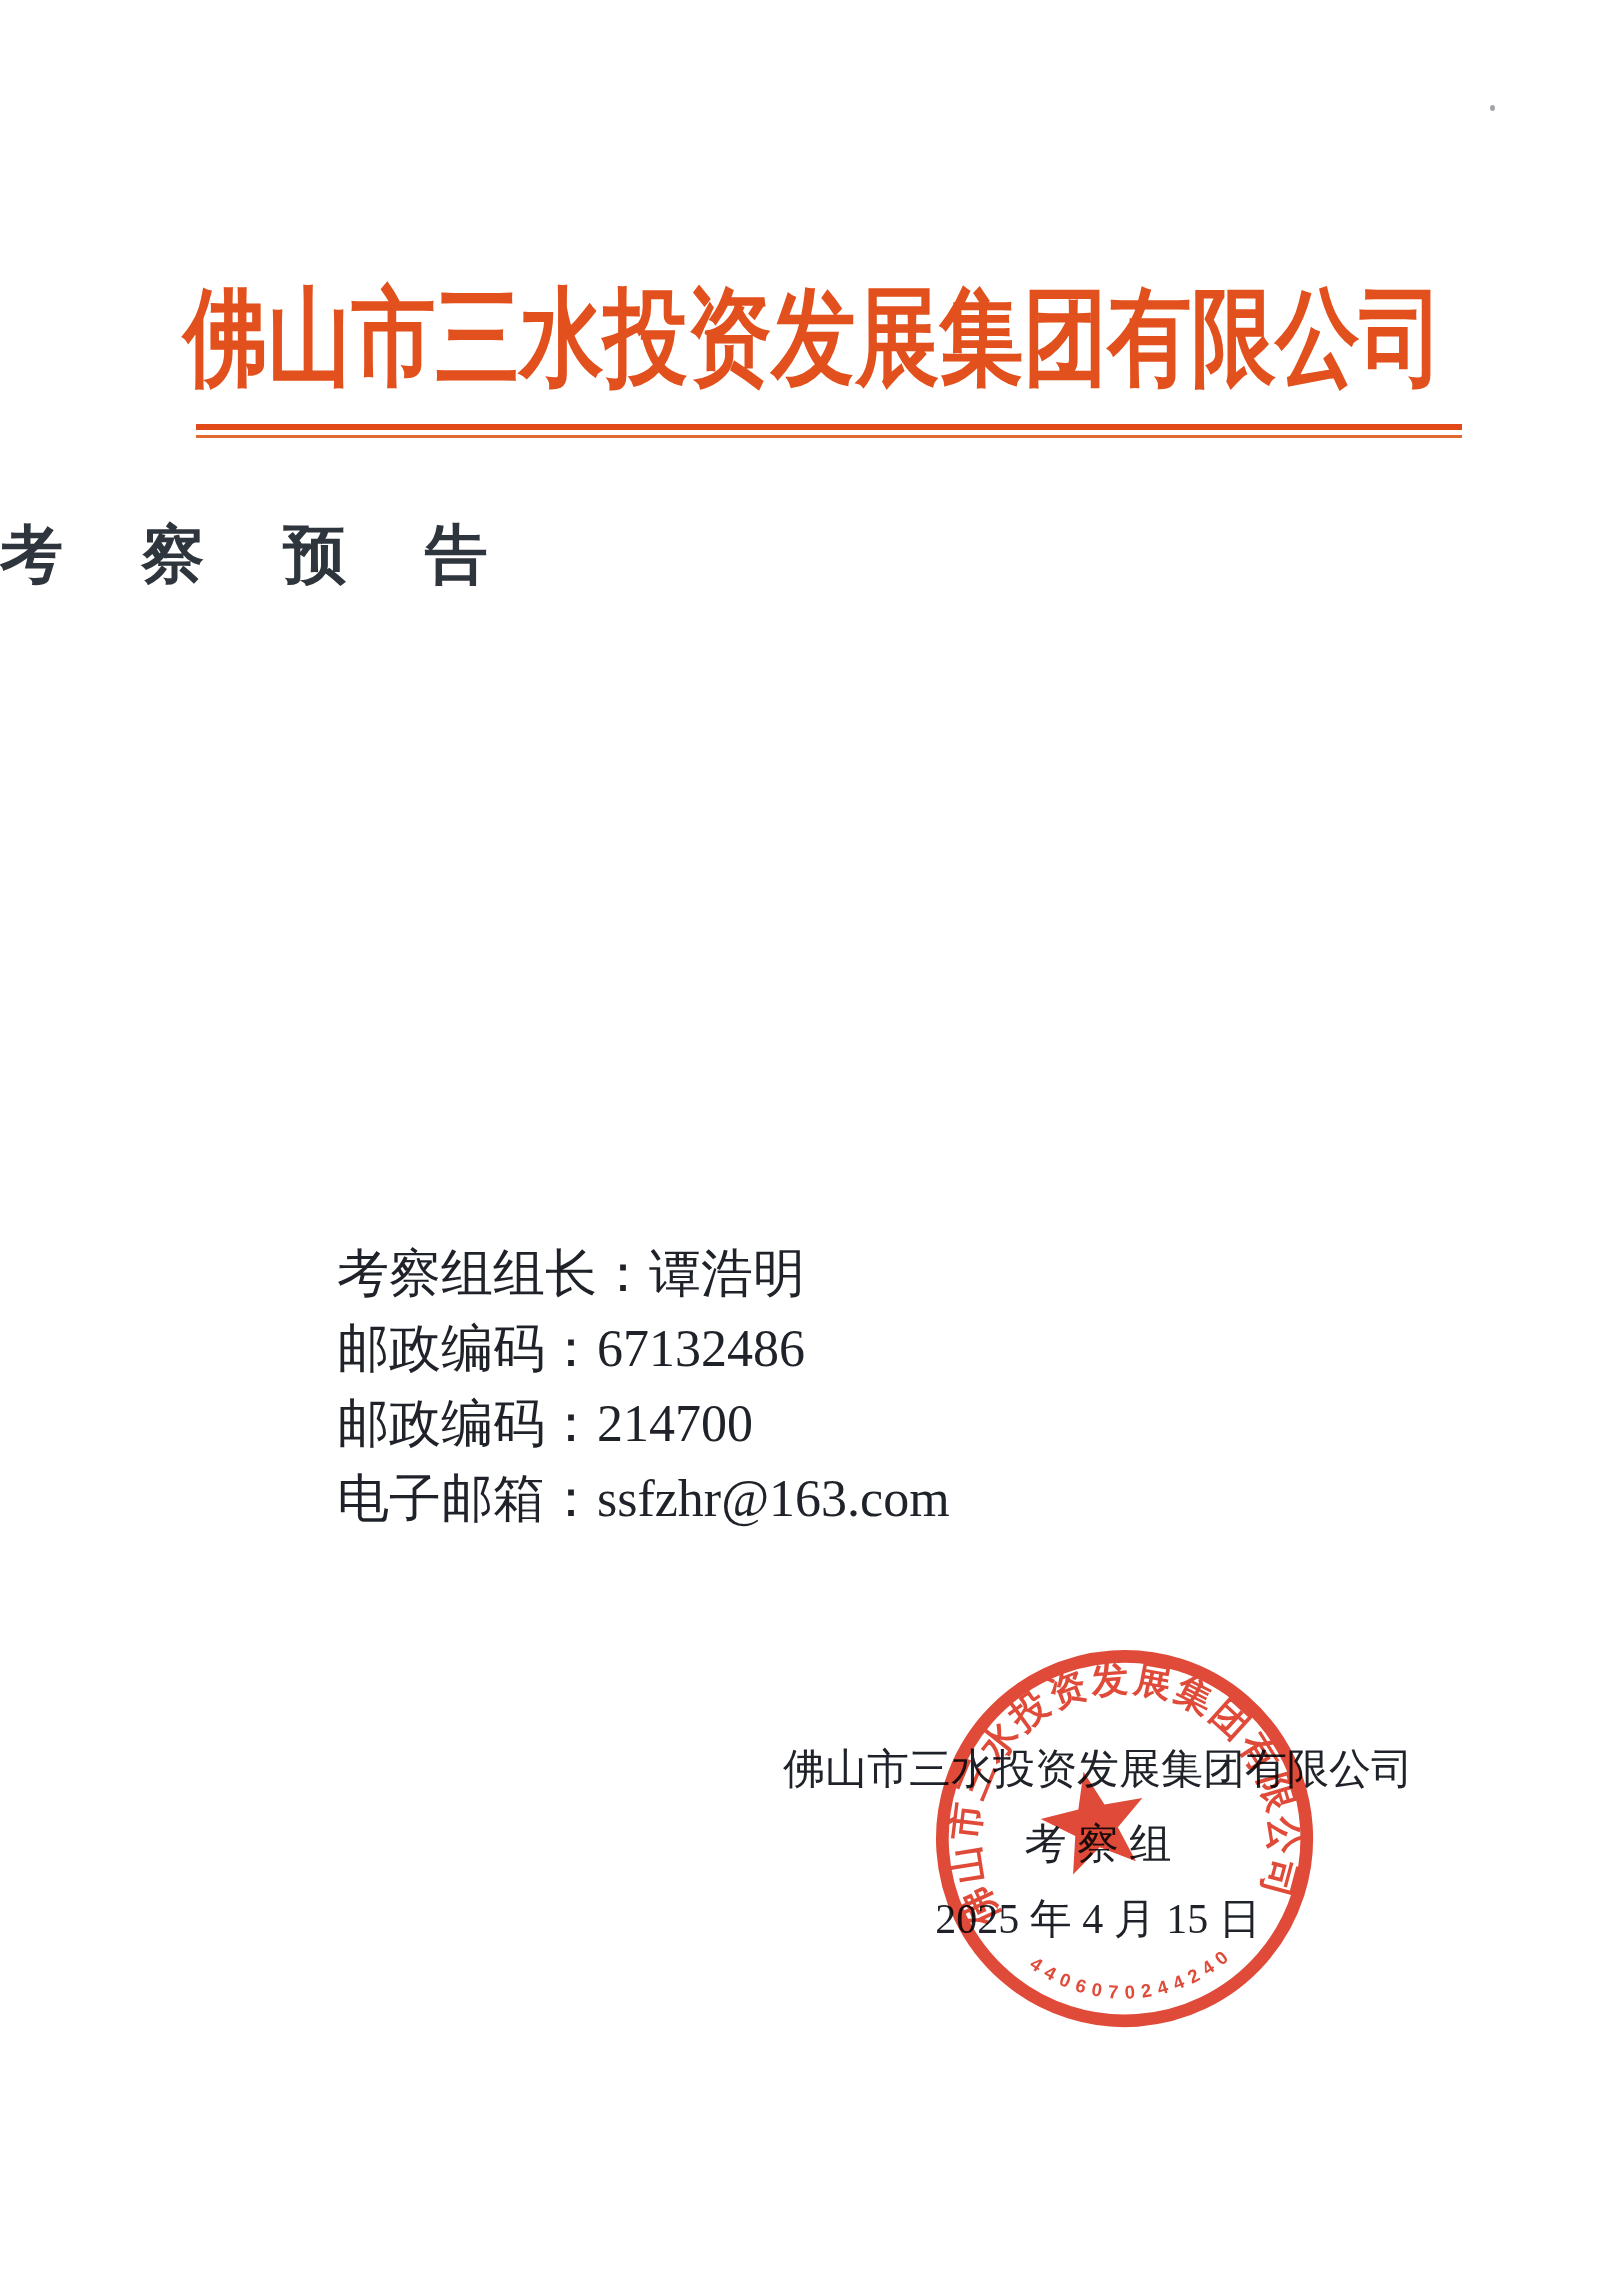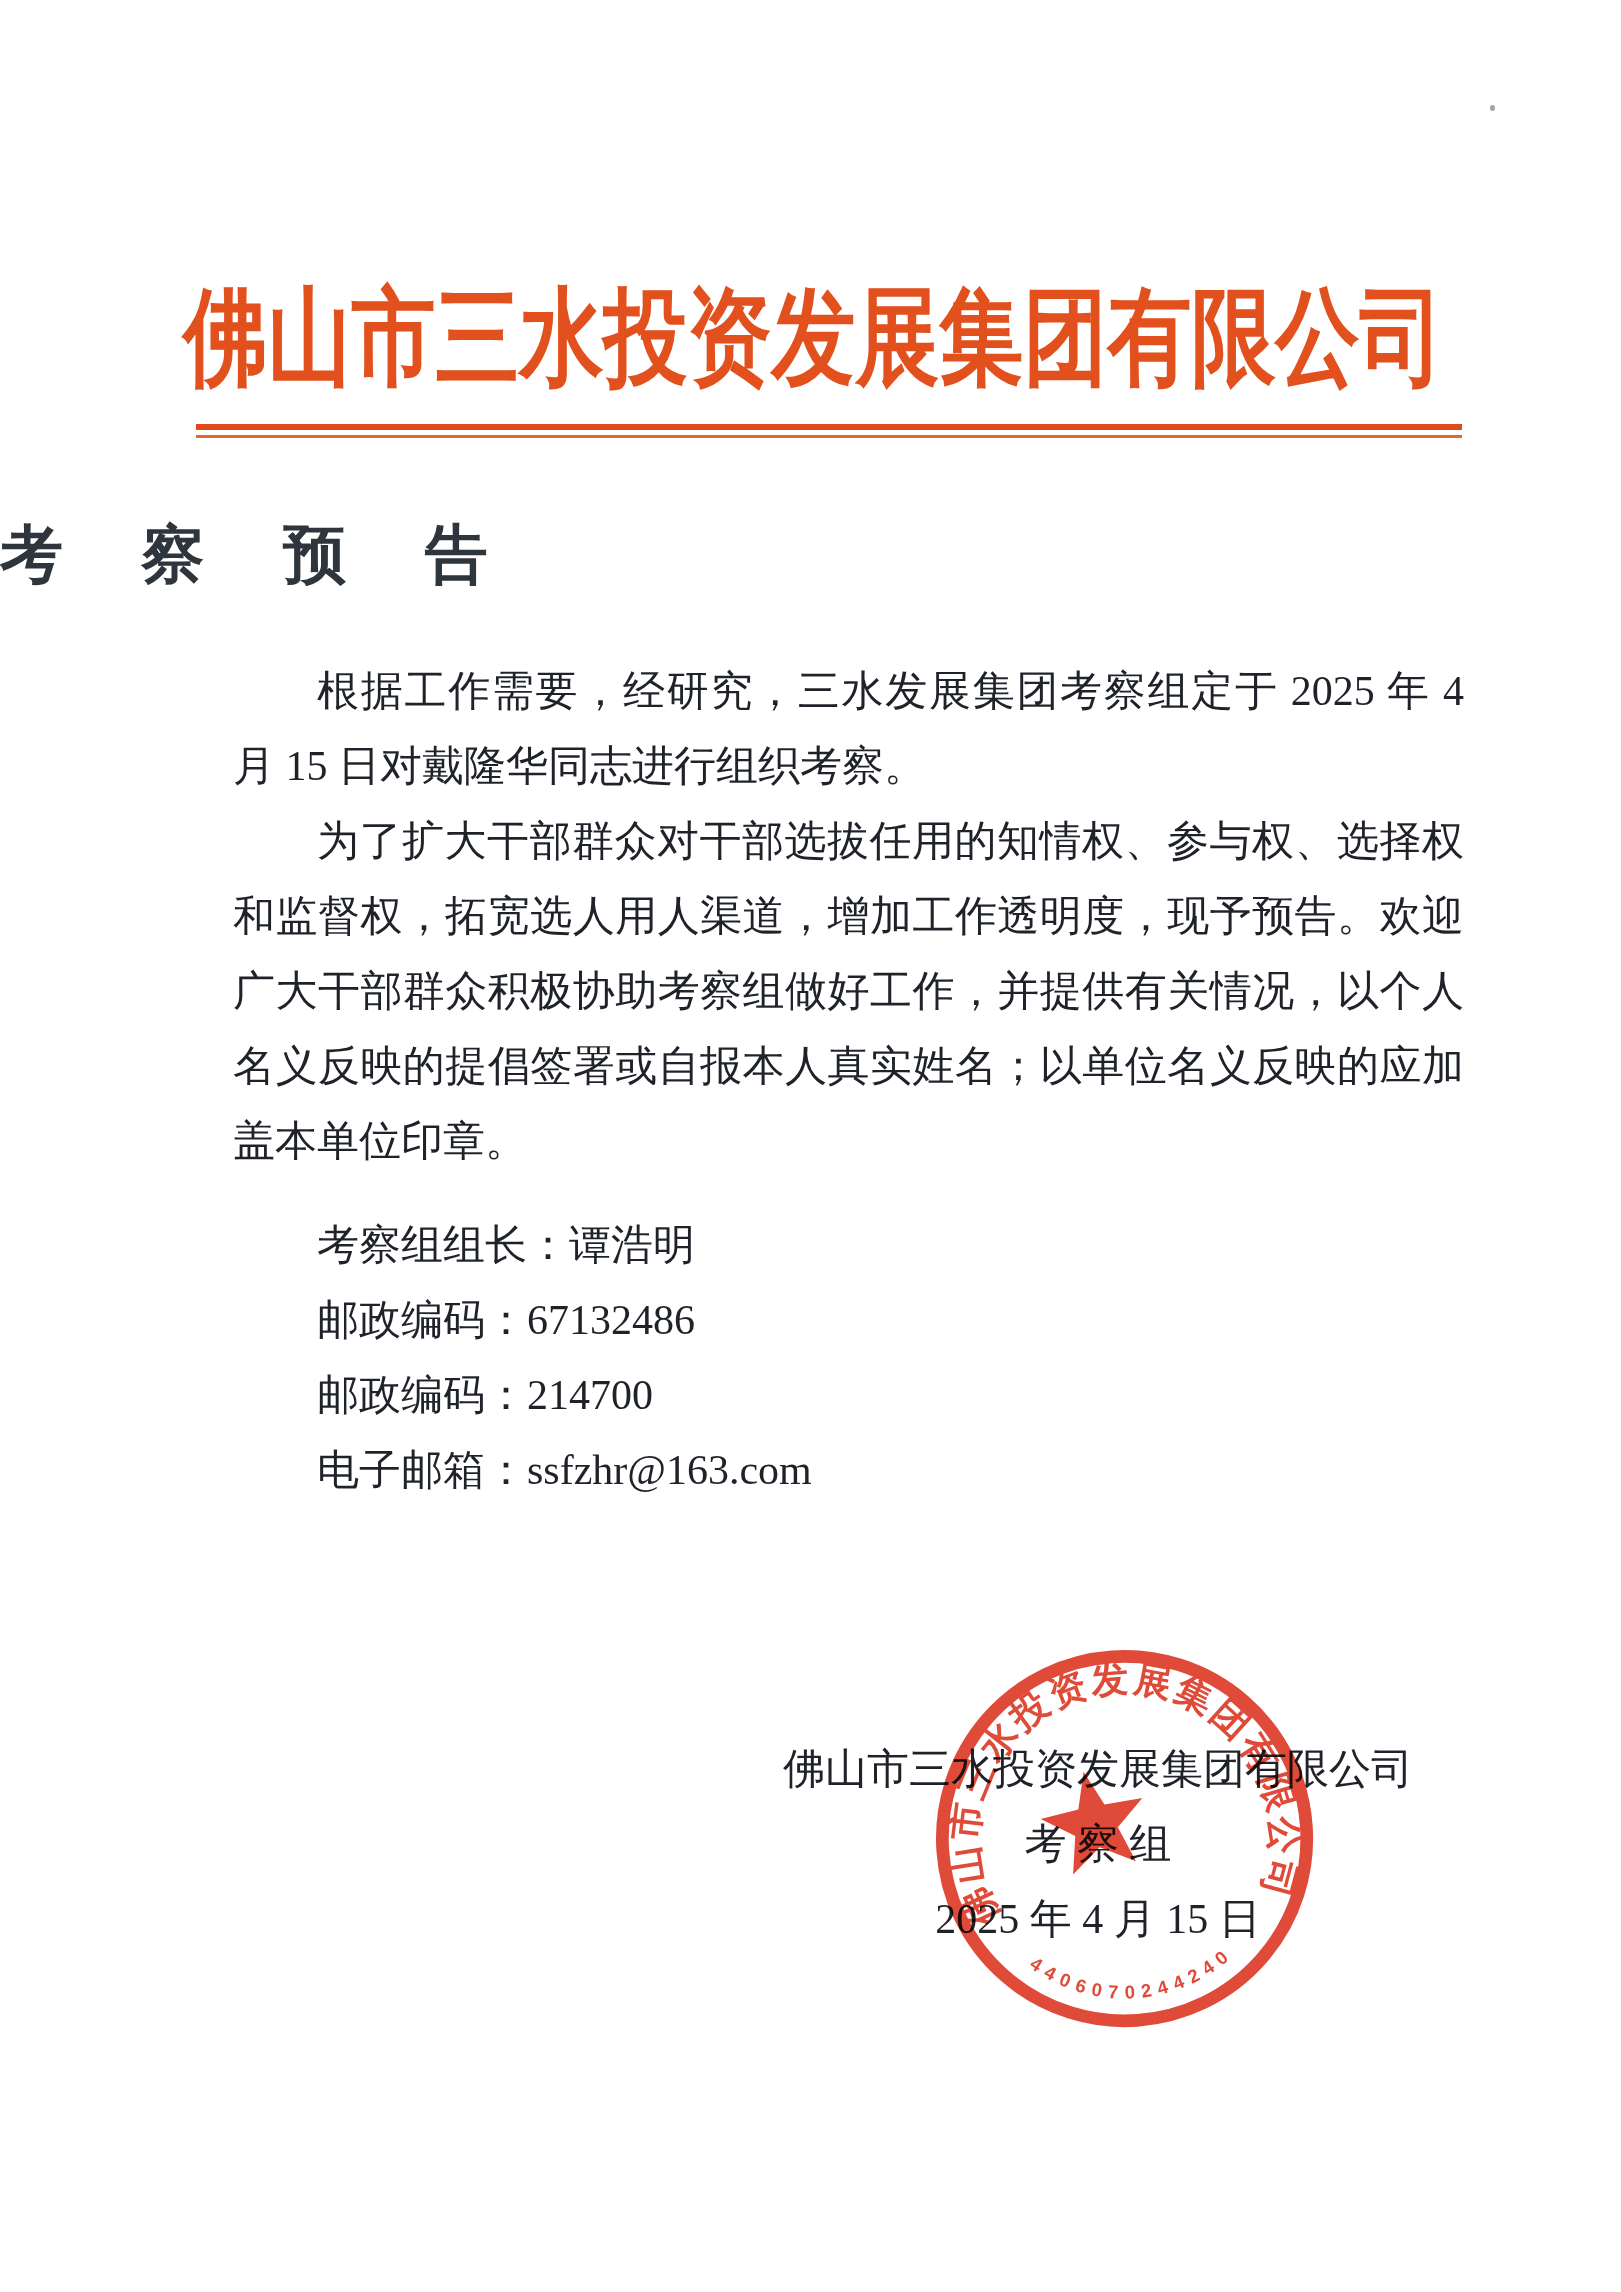"根据工作需要，经研究，三水发展集团考察组定于 2025 年 4 月" div.body-block { html: <div> <p>根据工作需要，经研究，三水发展集团考察组定于 2025 年 4 月 15 日对戴隆华同志进行组织考察。</p> <p>为了扩大干部群众对干部选拔任用的知情权、参与权、选择权和监督权，拓宽选人用人渠道，增加工作透明度，现予预告。欢迎广大干部群众积极协助考察组做好工作，并提供有关情况，以个人名义反映的提倡签署或自报本人真实姓名；以单位名义反映的应加盖本单位印章。</p> </div> -> none }
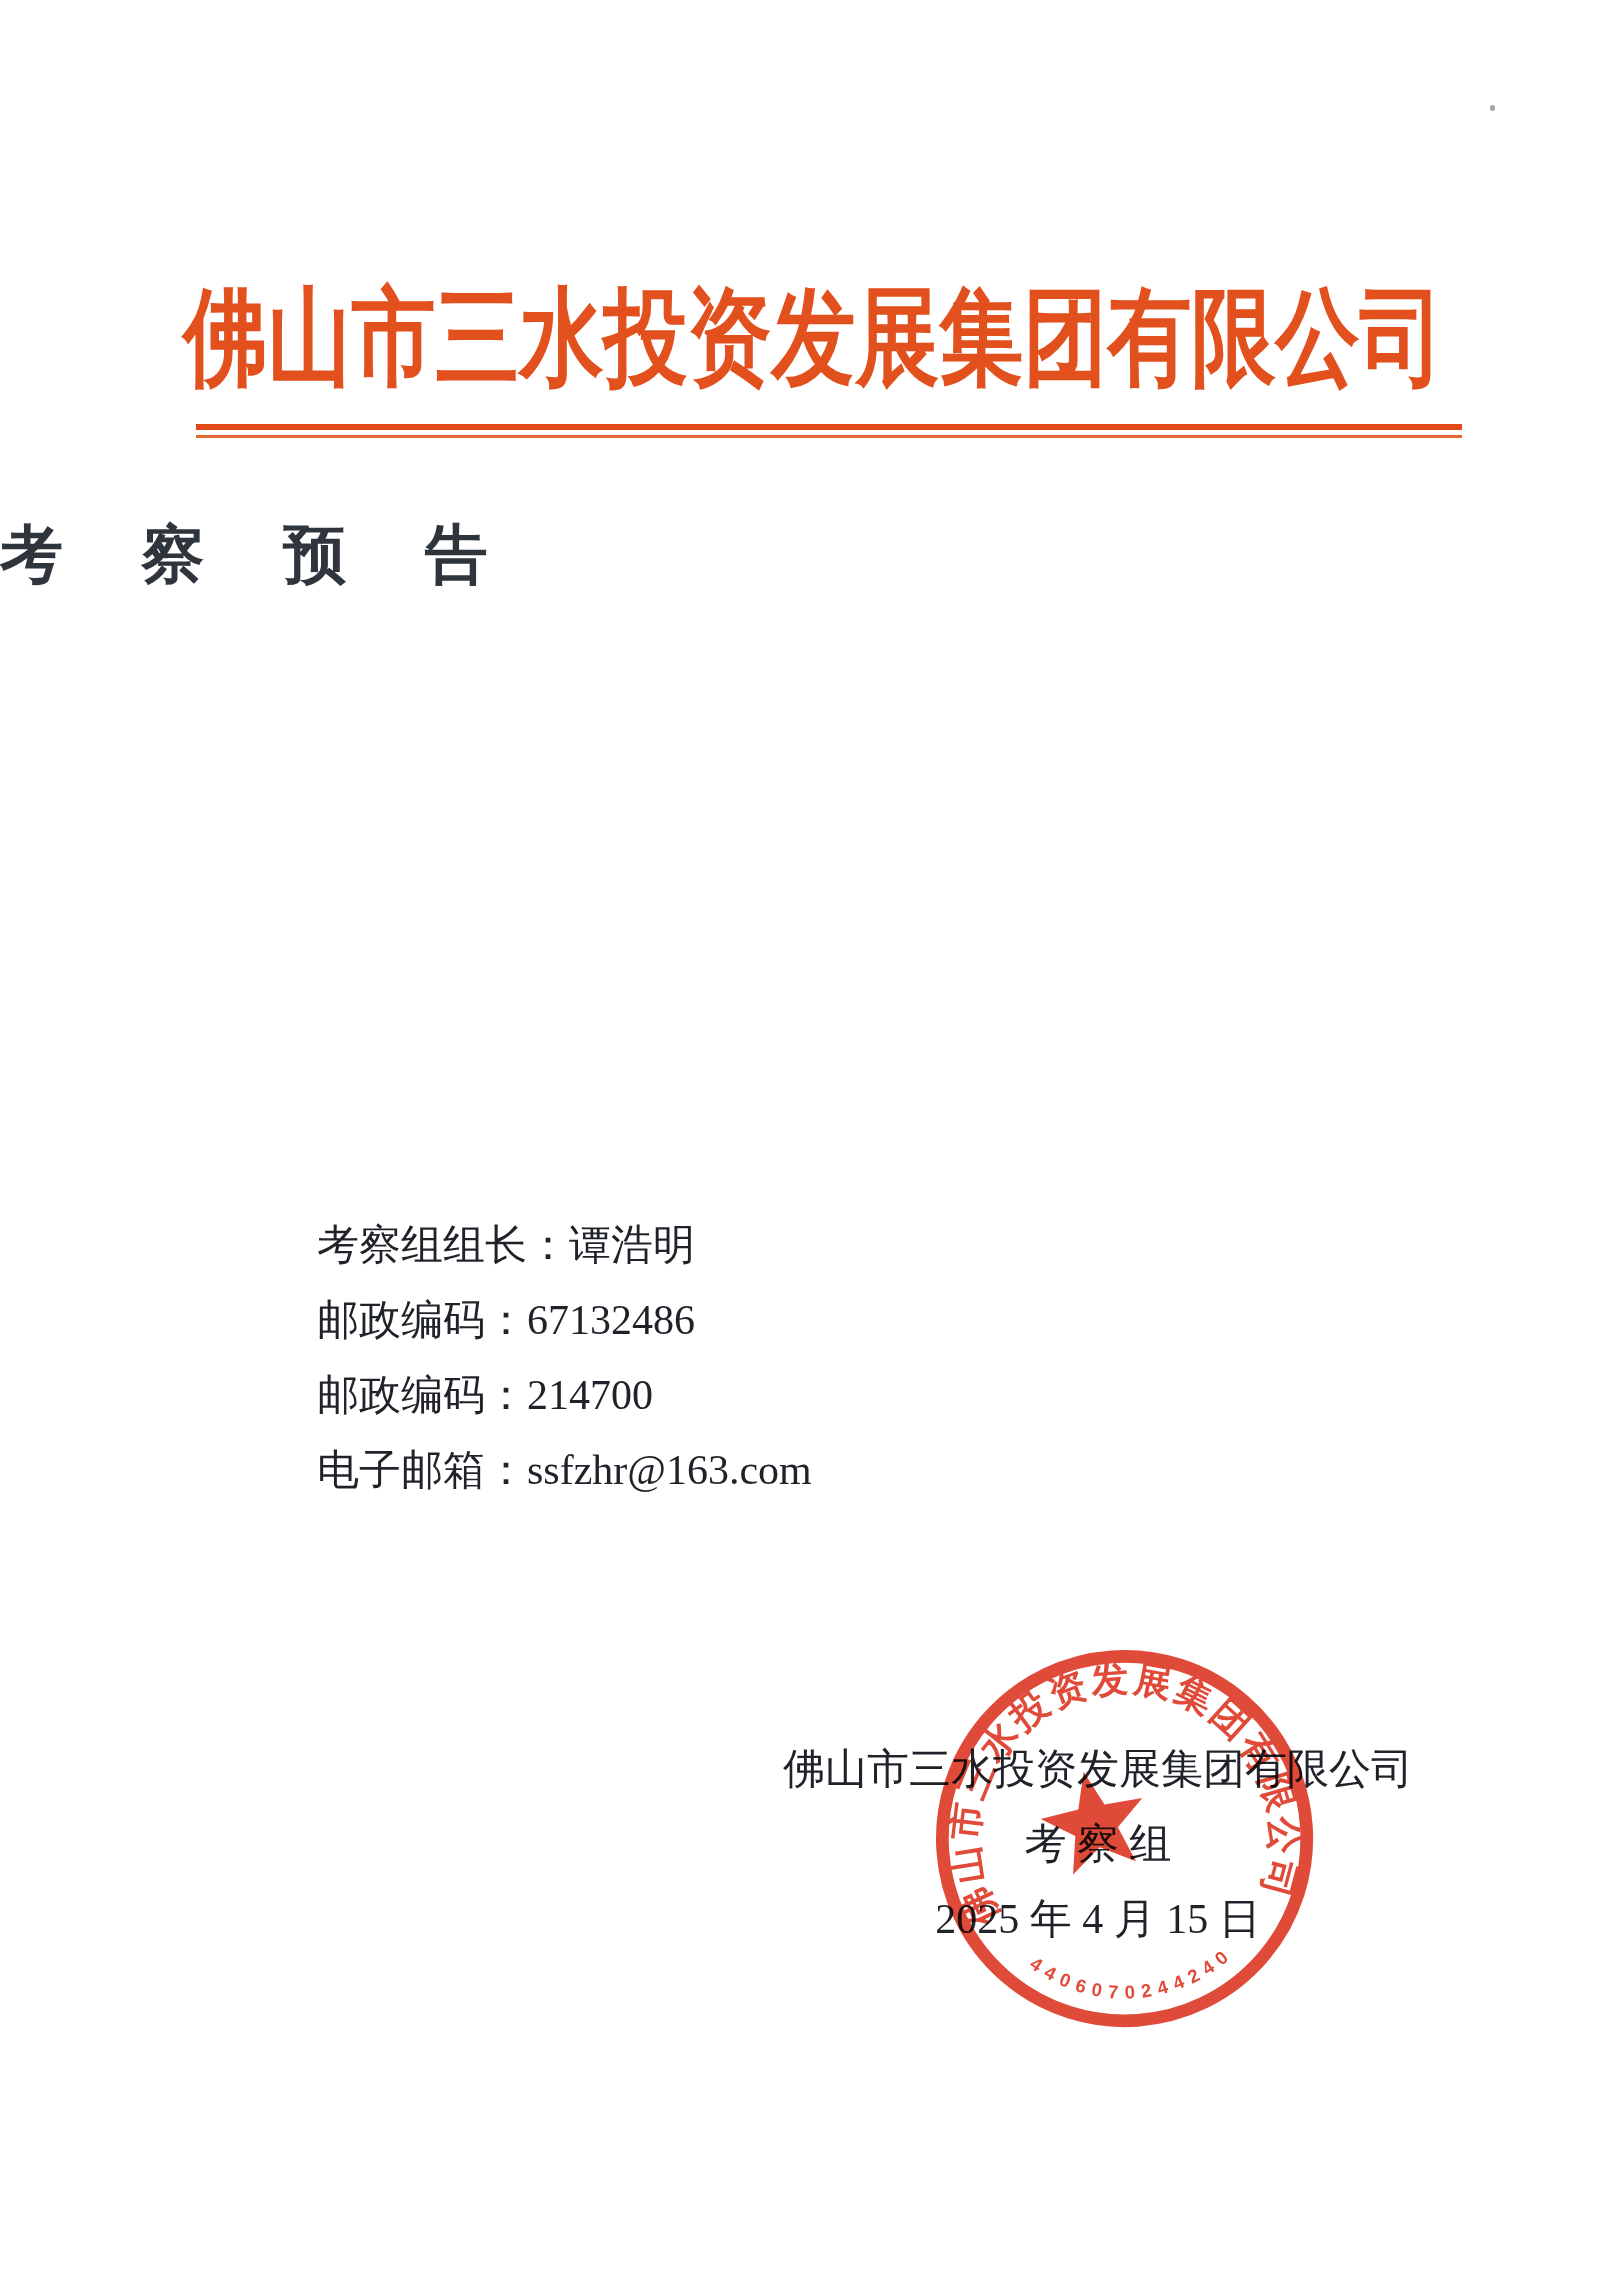"考察组组长：谭浩明" .details-block { font-size: 42px -> 52px; top: 1204px -> 1232px }
